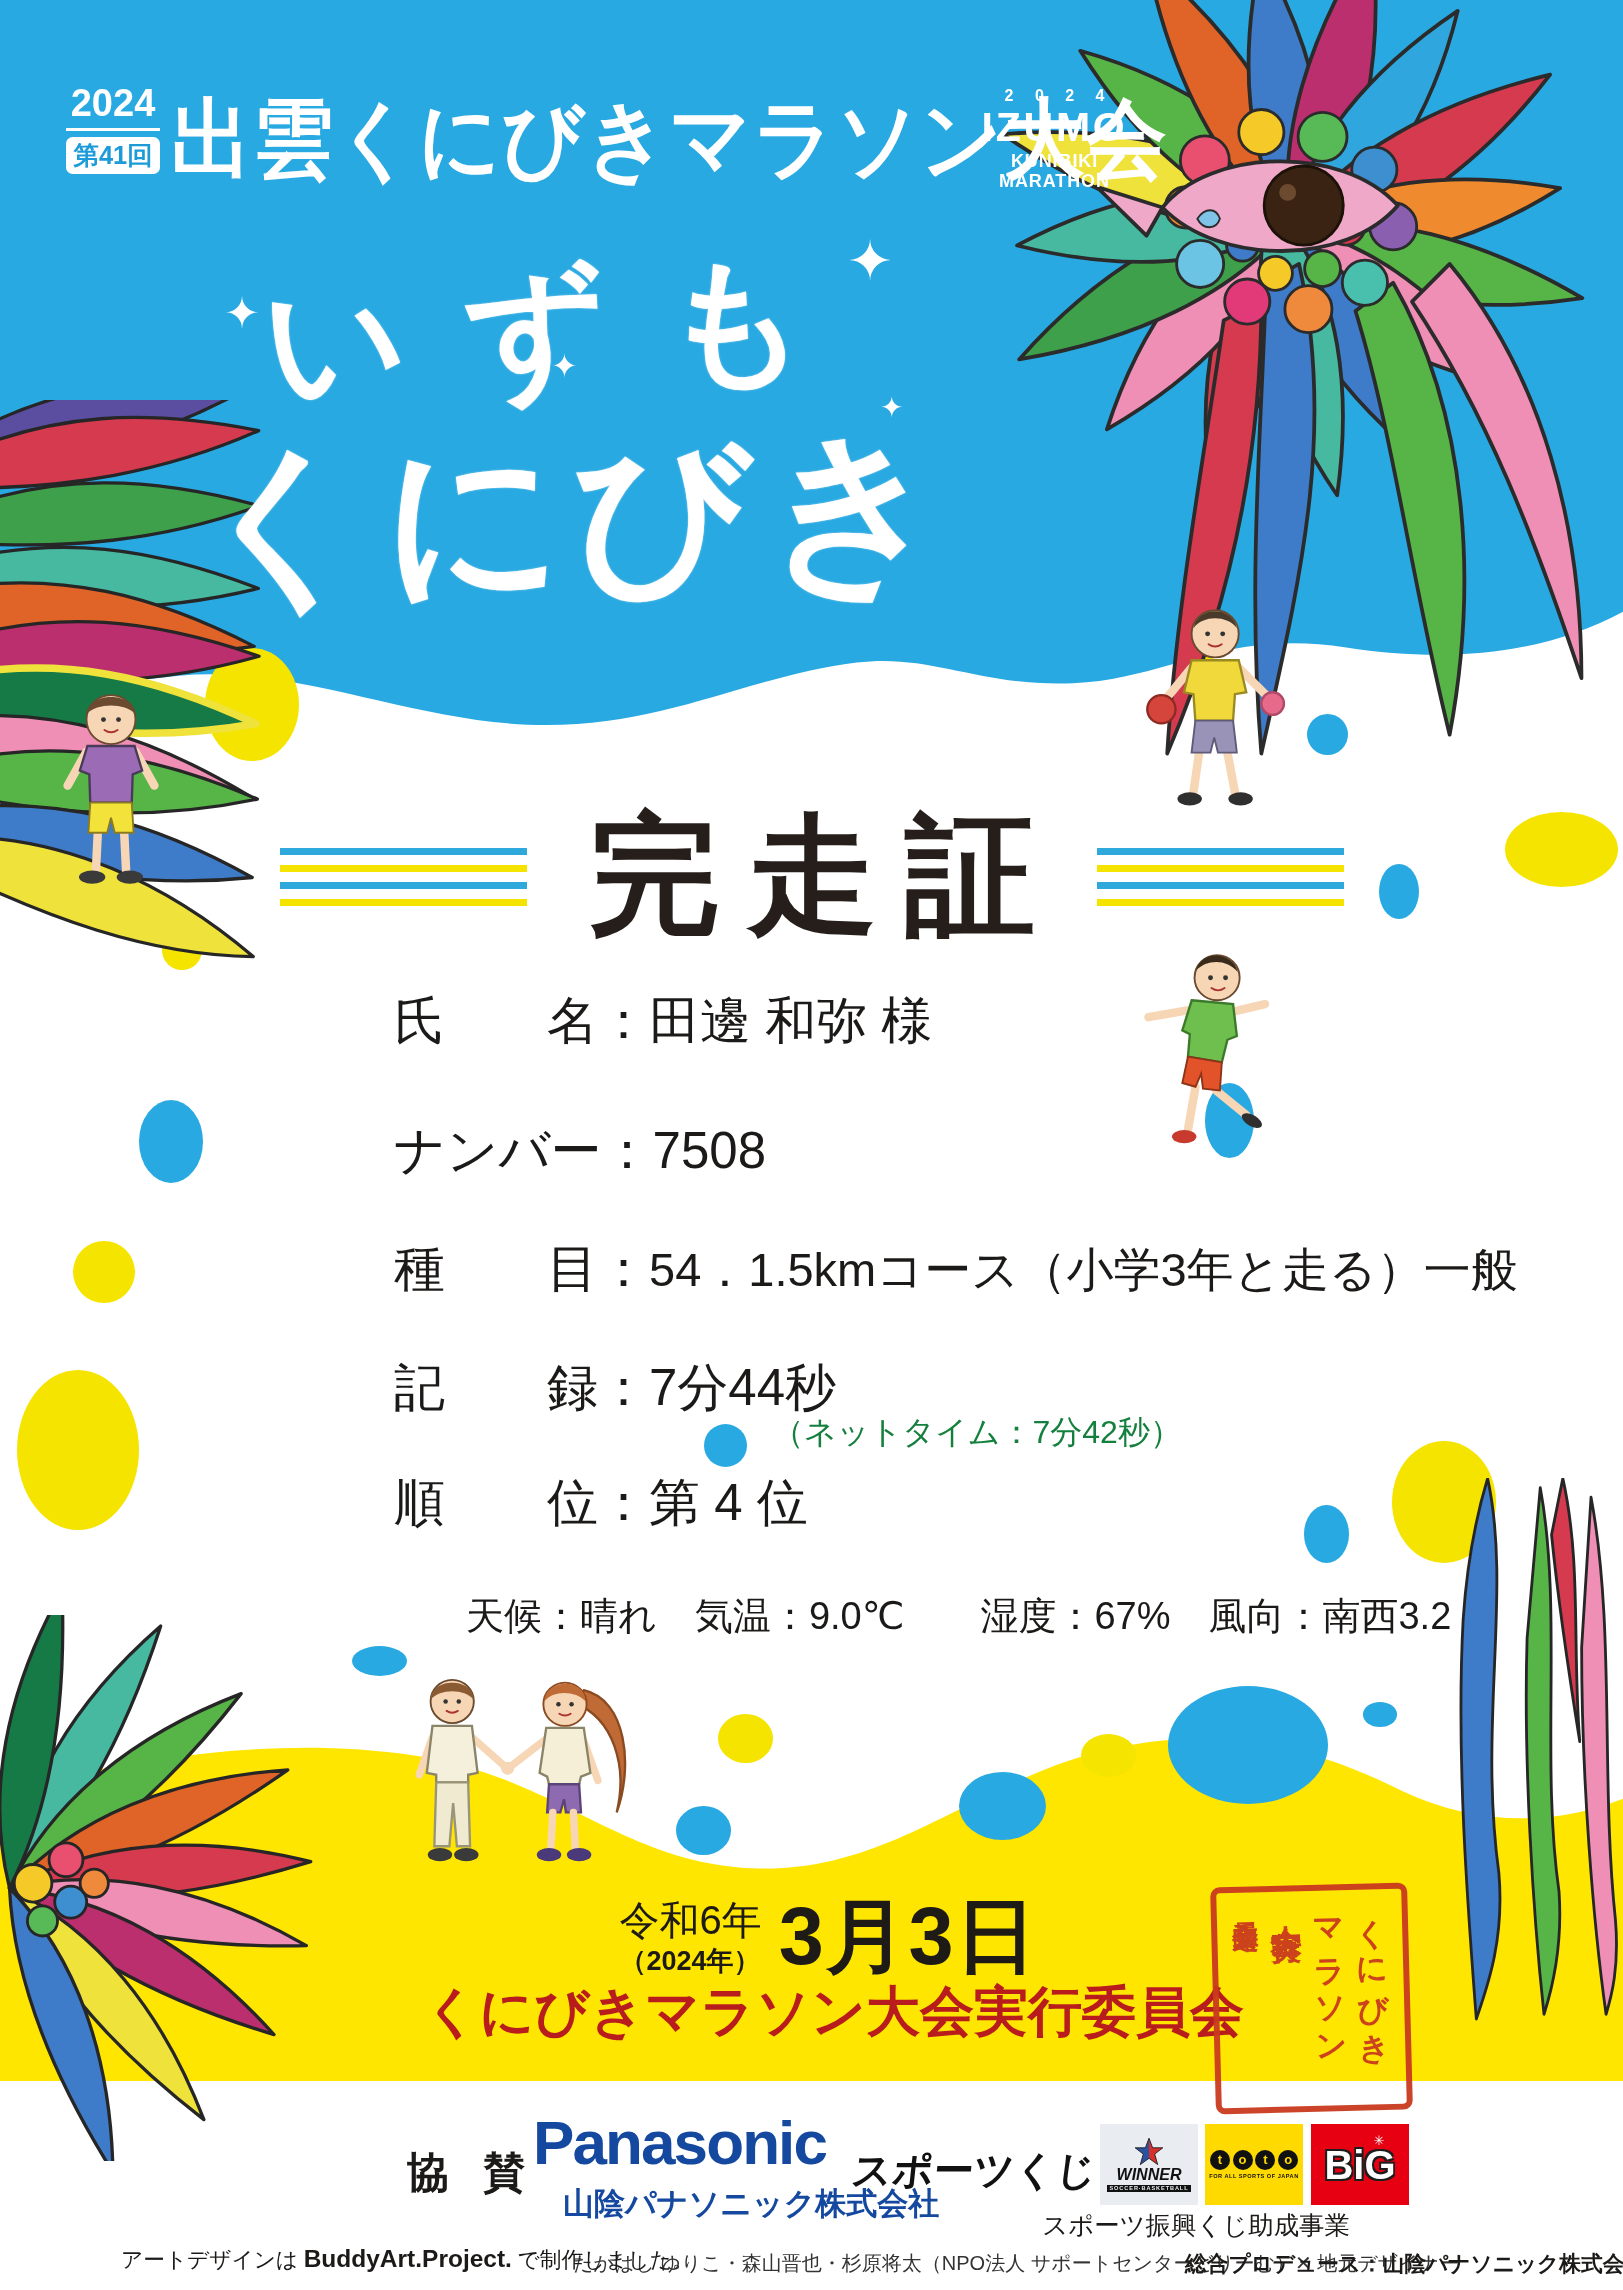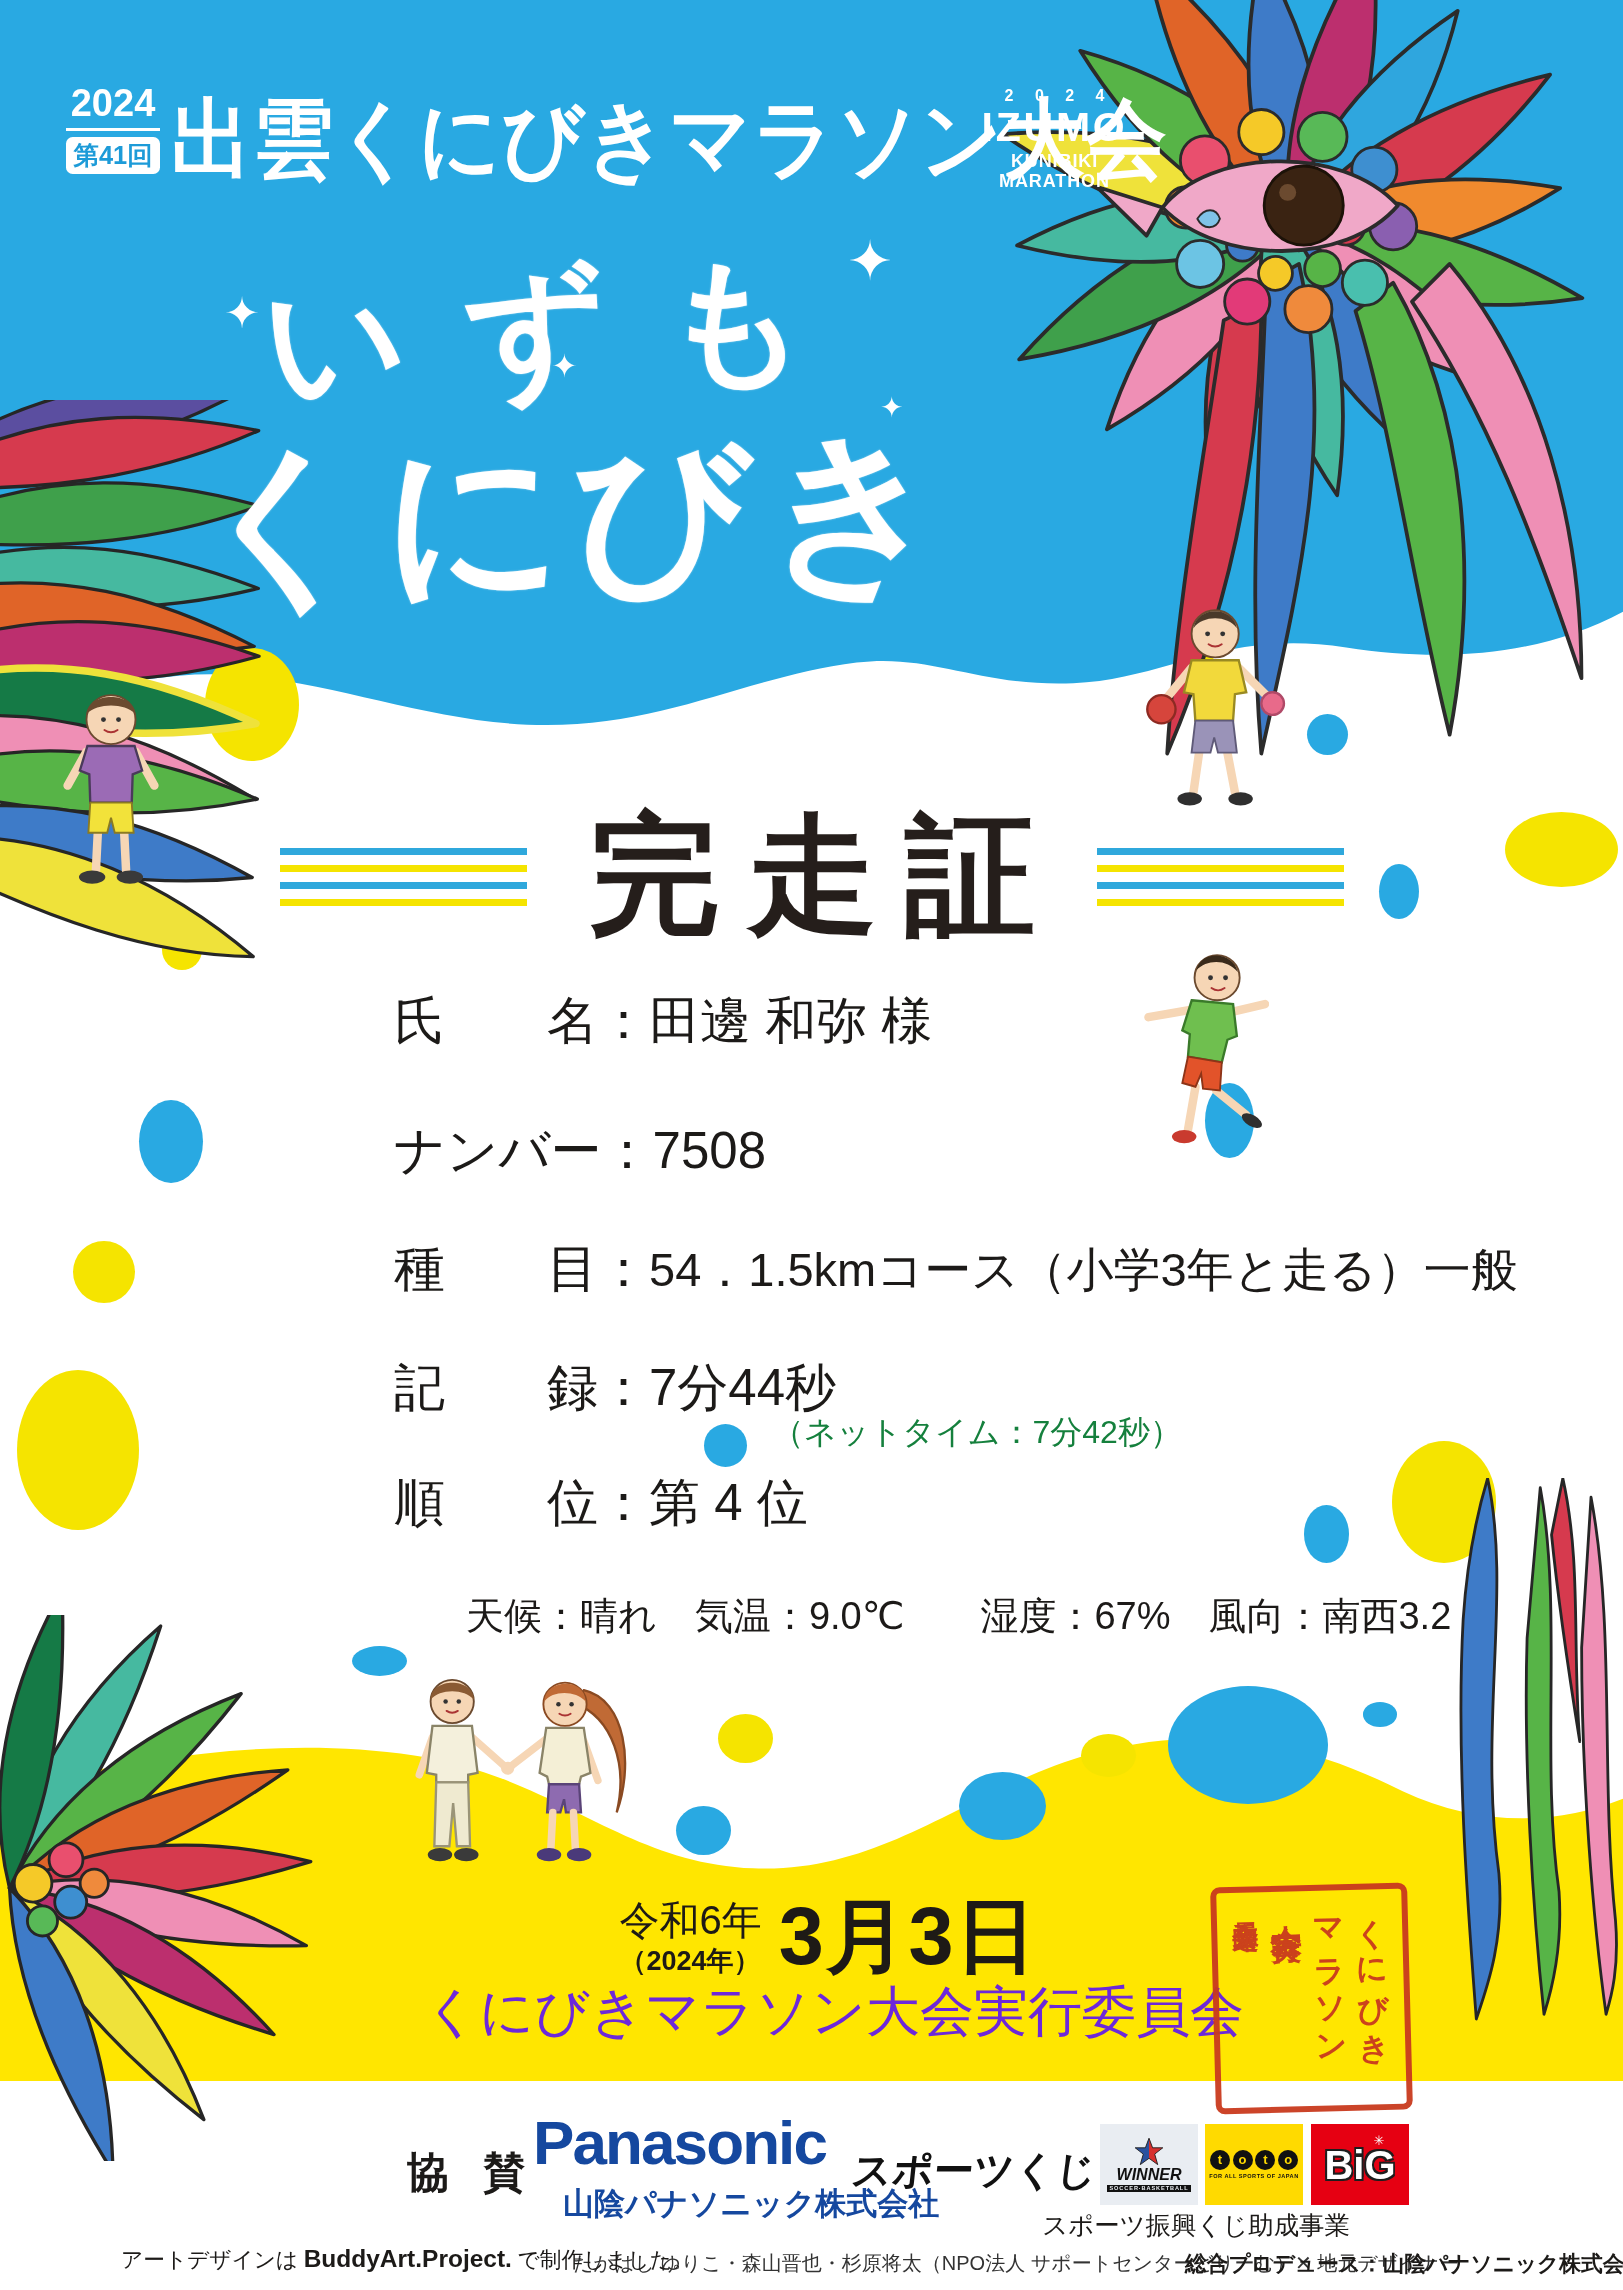"くにびきマラソン大会実行委員会" .organizer { color: #6d28d9 -> #b91c1c; font-weight: 400 -> 700 }
